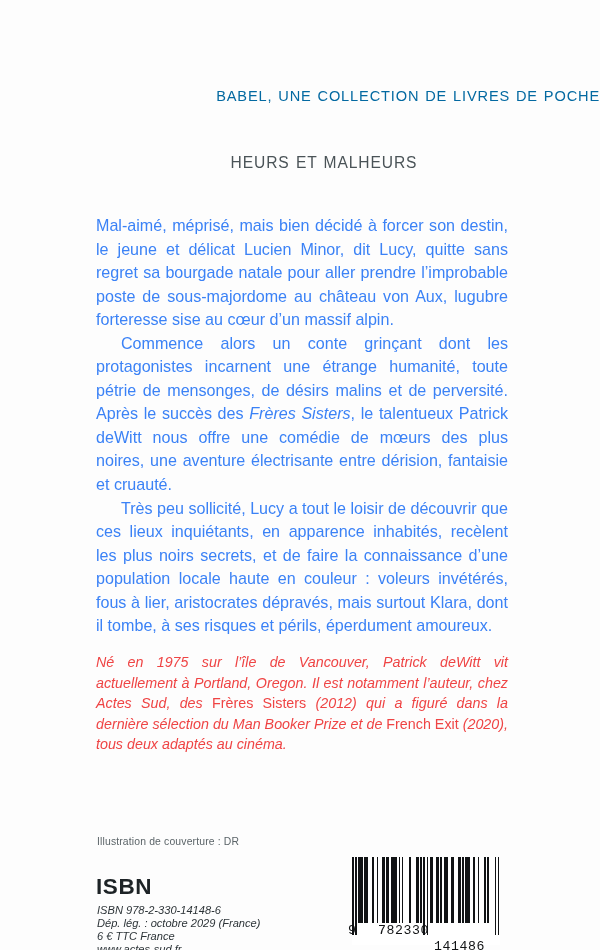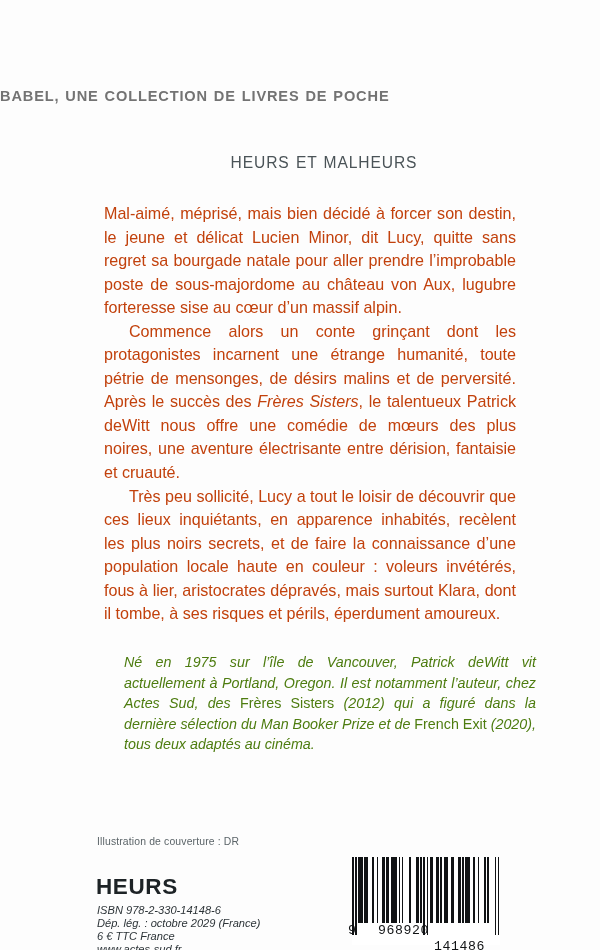"BABEL, UNE COLLECTION DE LIVRES" .collection-header { color: #737373 -> #0369a1; font-weight: 700 -> 400; text-align: left -> right }
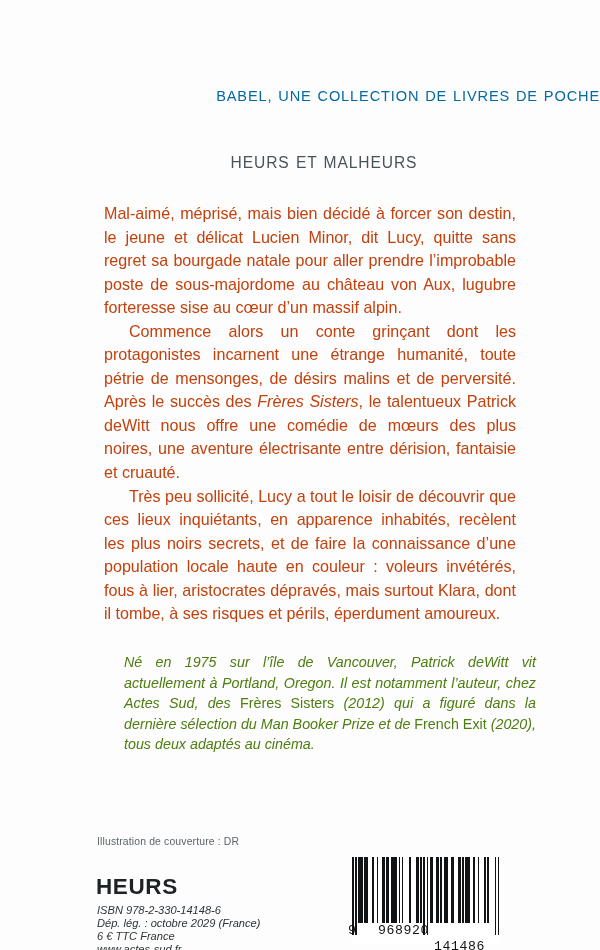"Mal-aimé, méprisé, mais bien décidé" .blurb { color: #c2410c -> #3b82f6; margin-left: 8px -> none; top: 202px -> 214px }
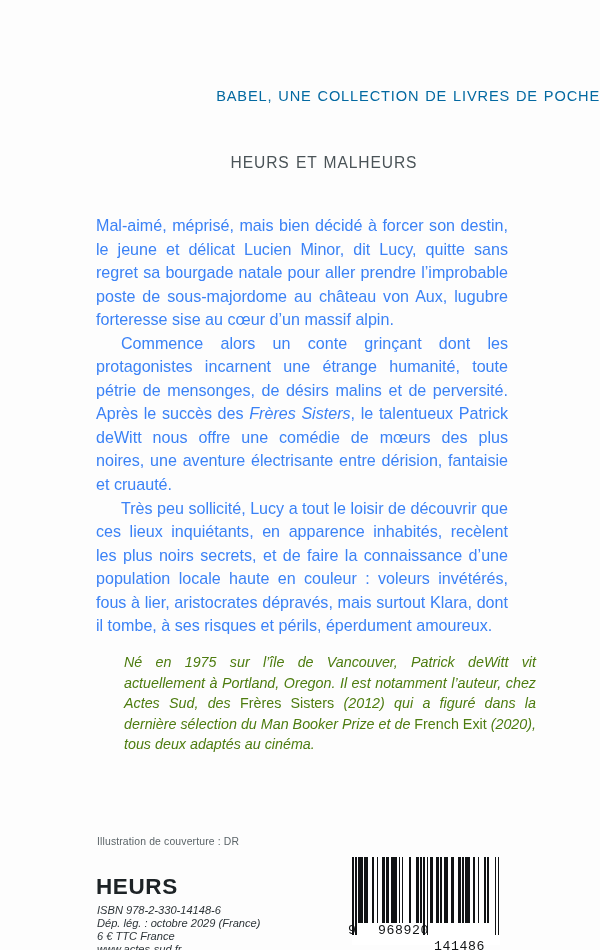"Né en 1975 sur l’île" .bio { color: #4d7c0f -> #ef4444; margin-left: 28px -> none }
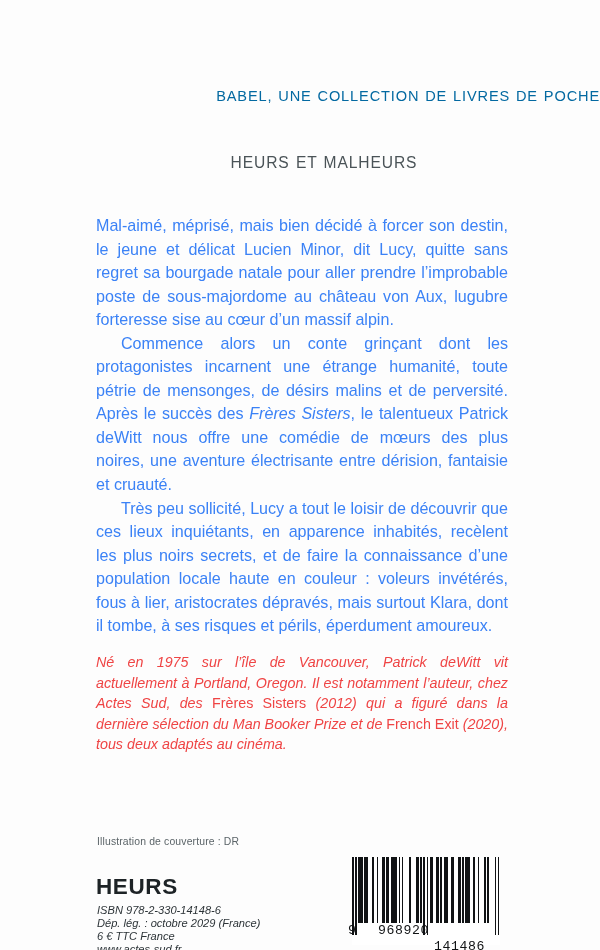"HEURS" div.imprint { text: HEURS -> ISBN }
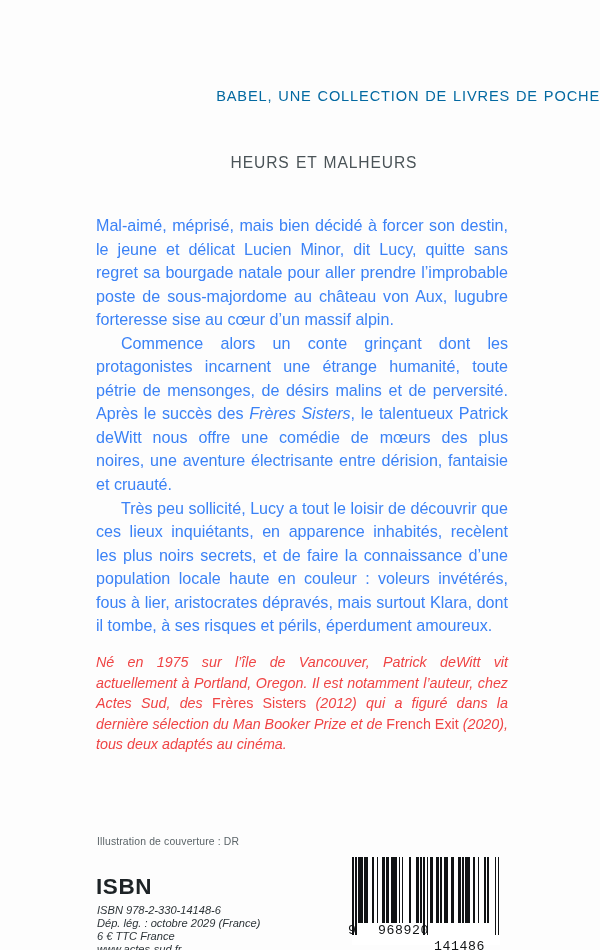"968920" span.bc-left { text: 968920 -> 782330 }
